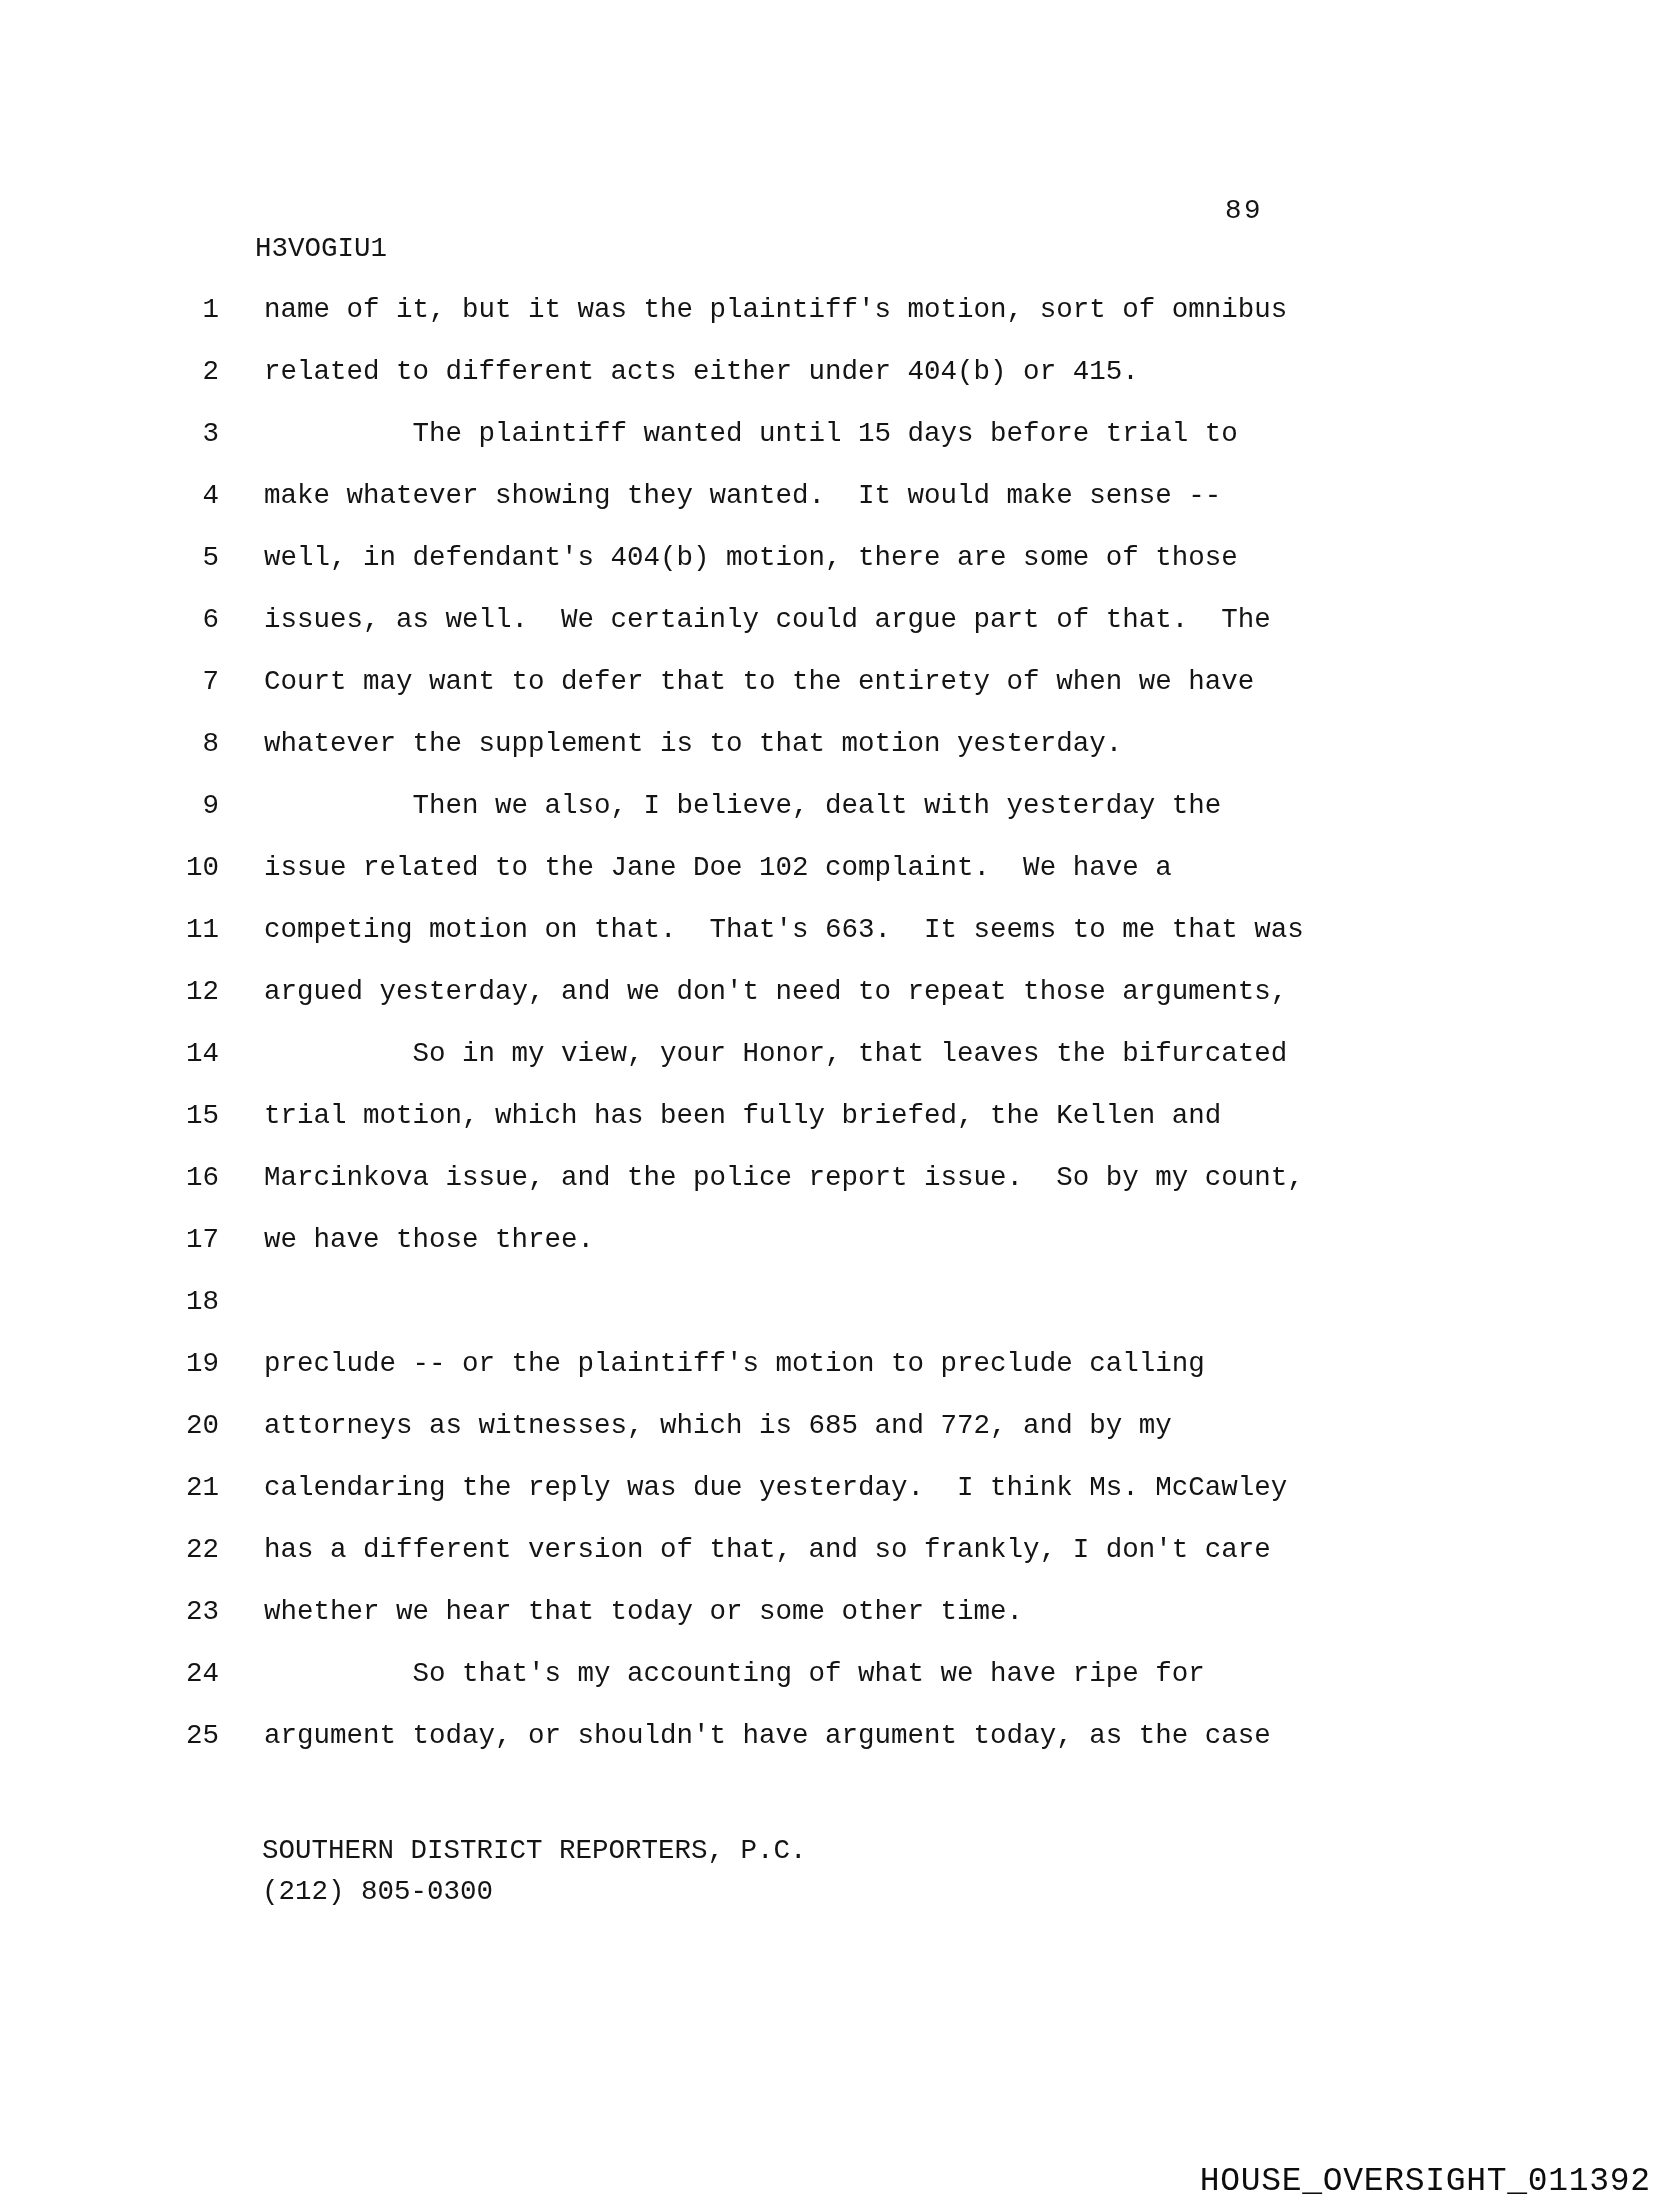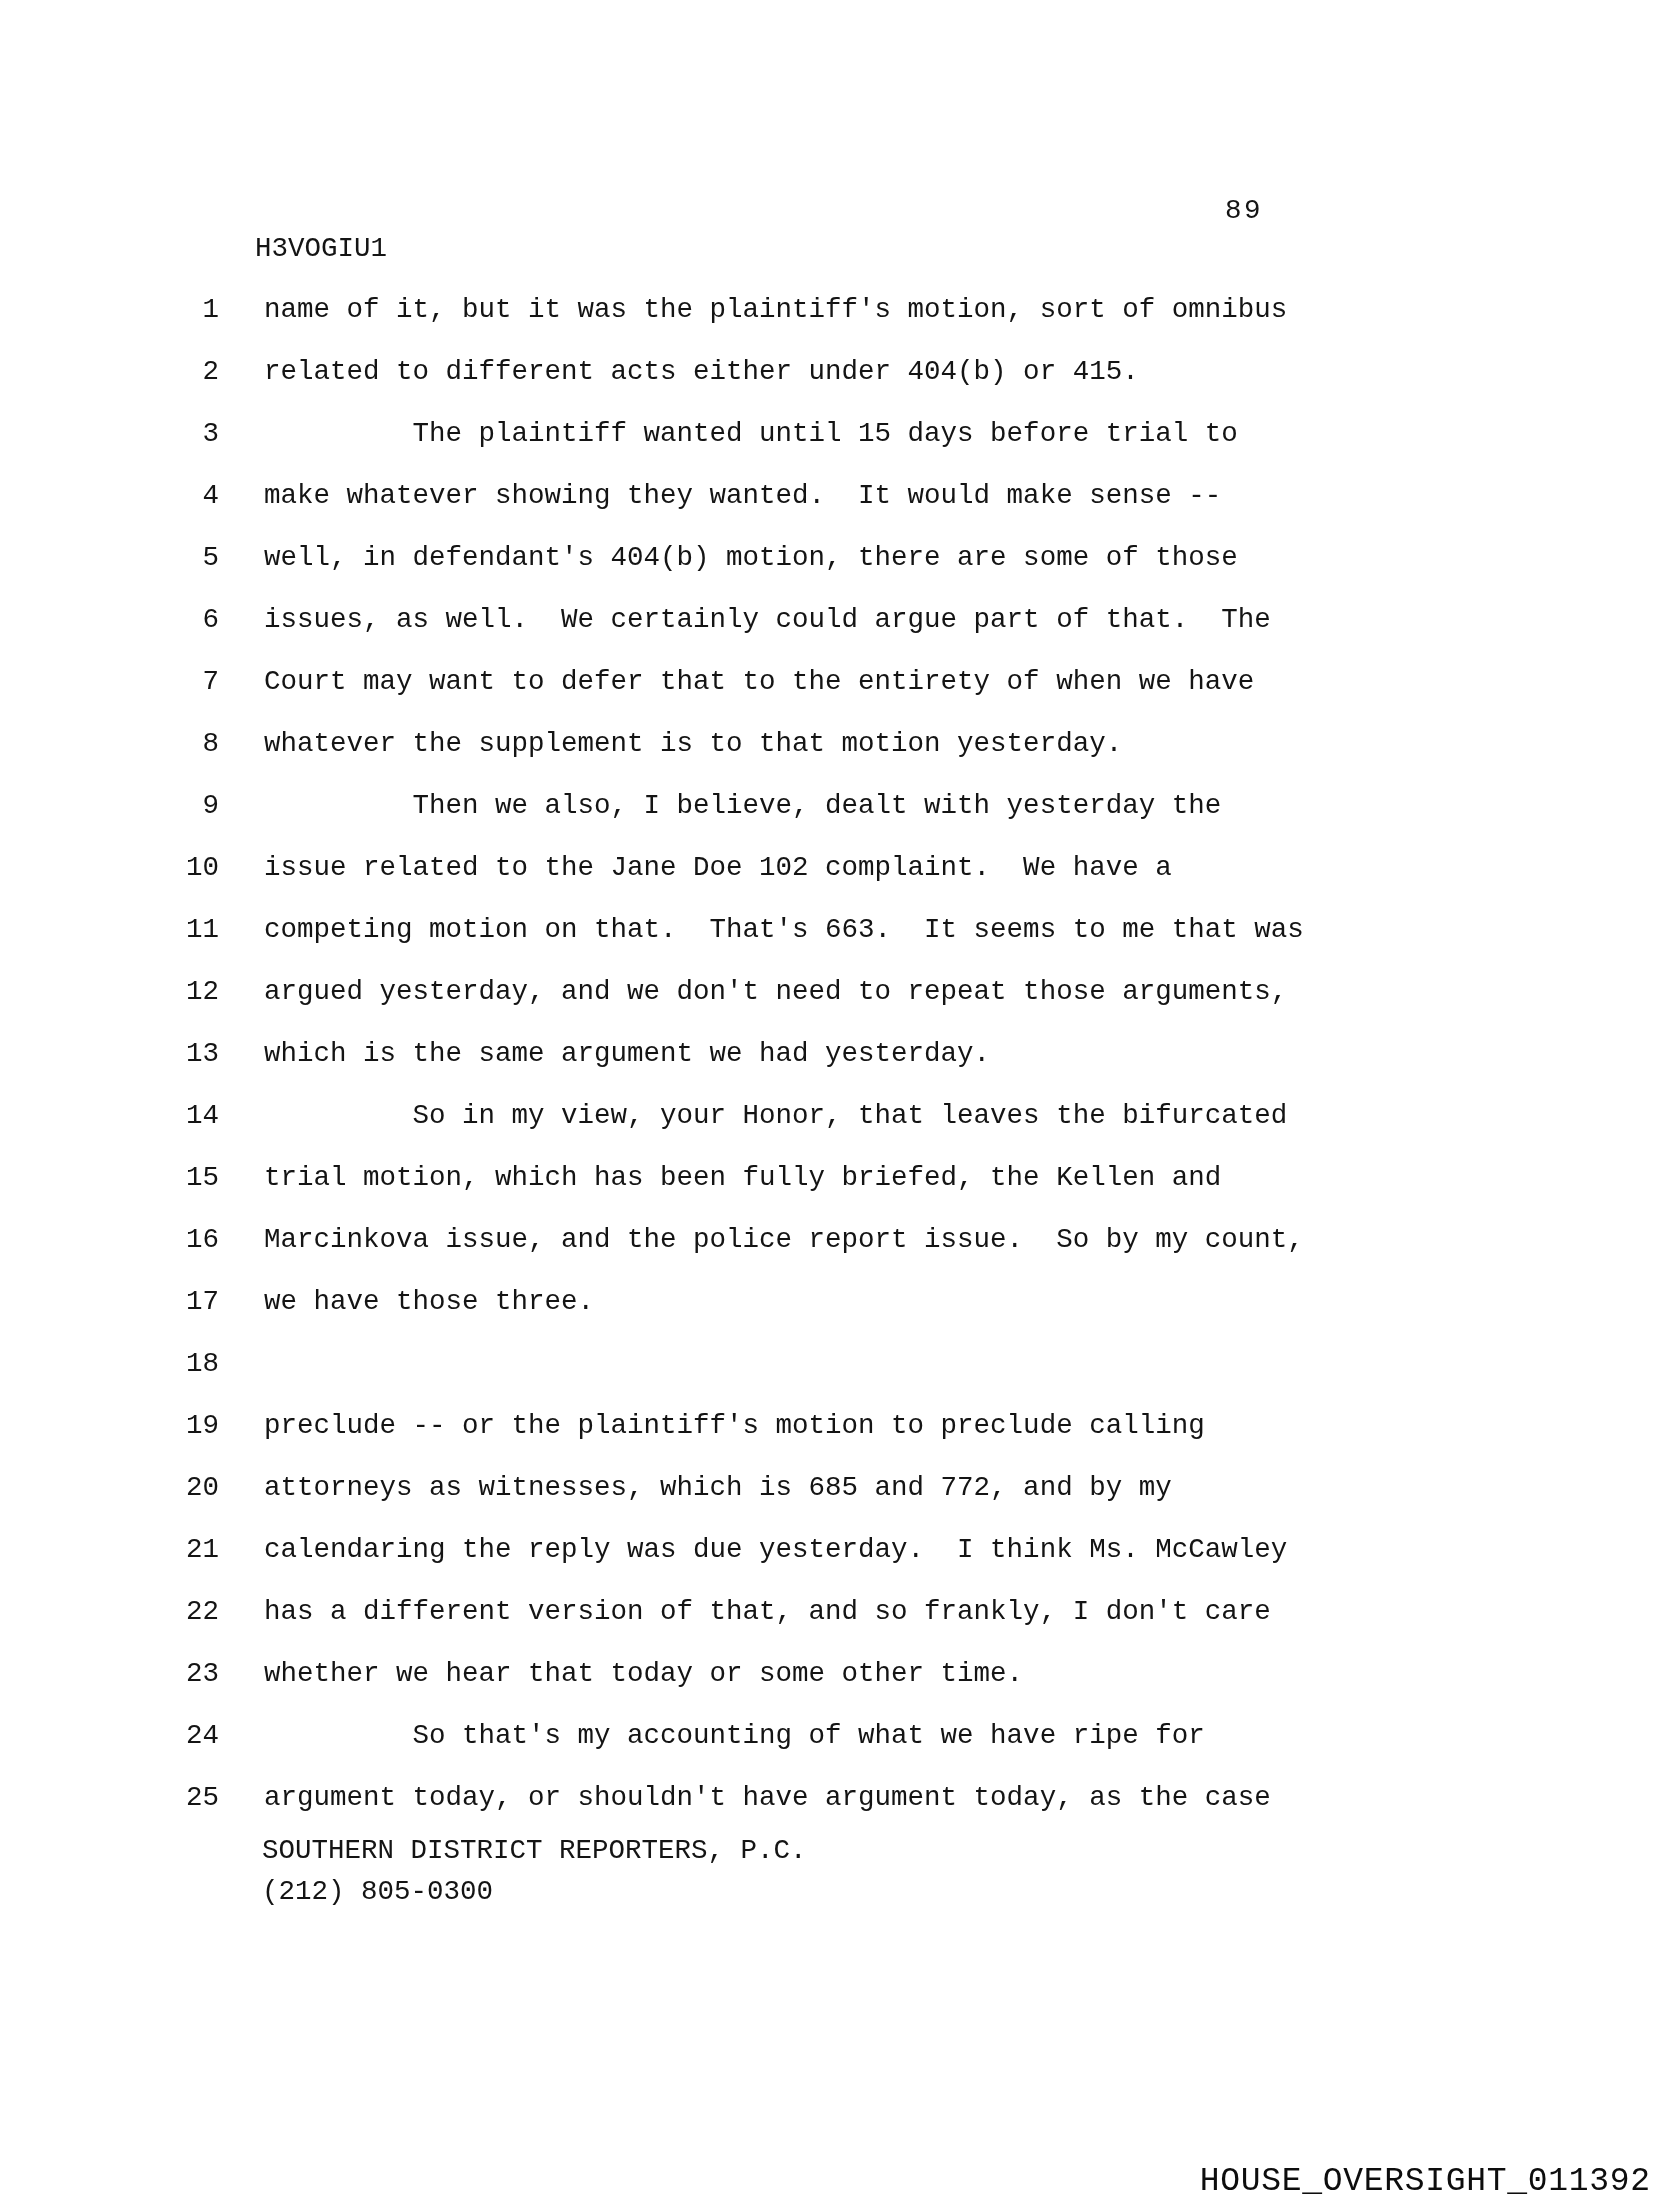"13" div.t-row { html: <div> <span>13</span> <span>which is the same argument we had yesterday.</span> </div> -> none }
